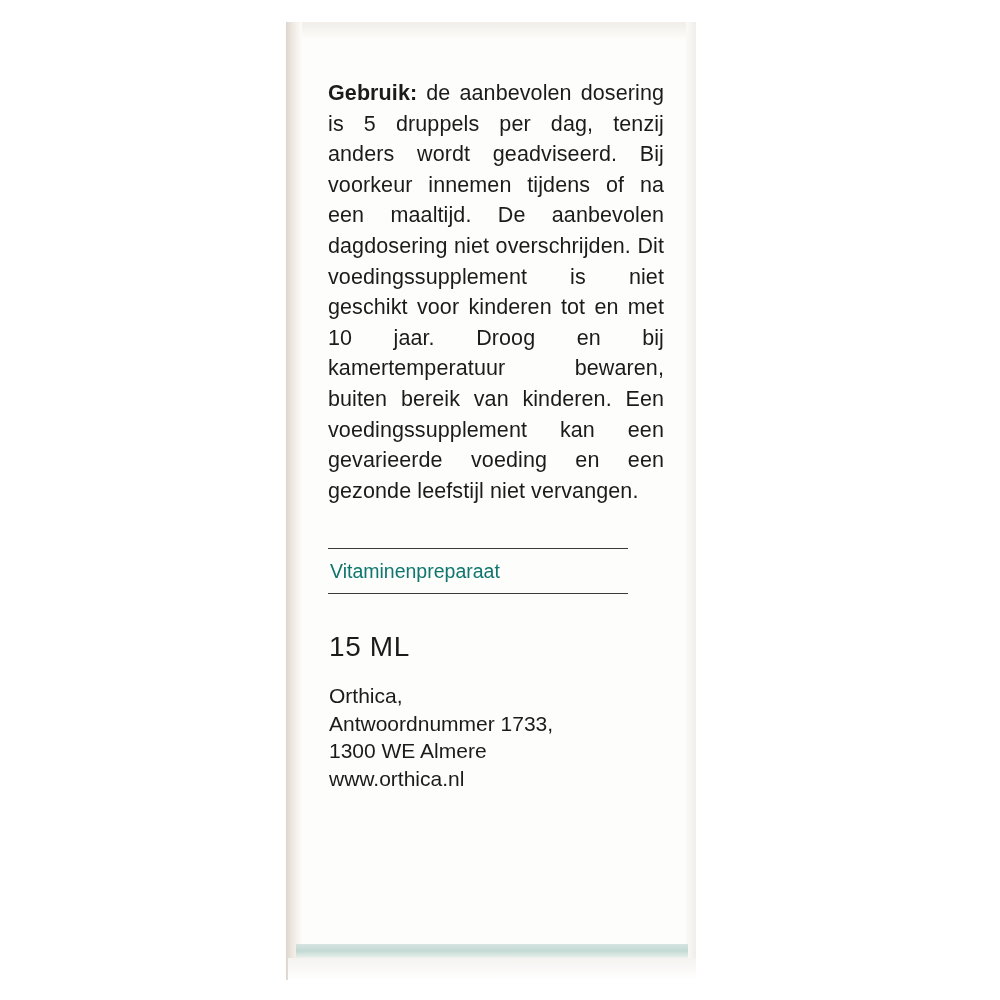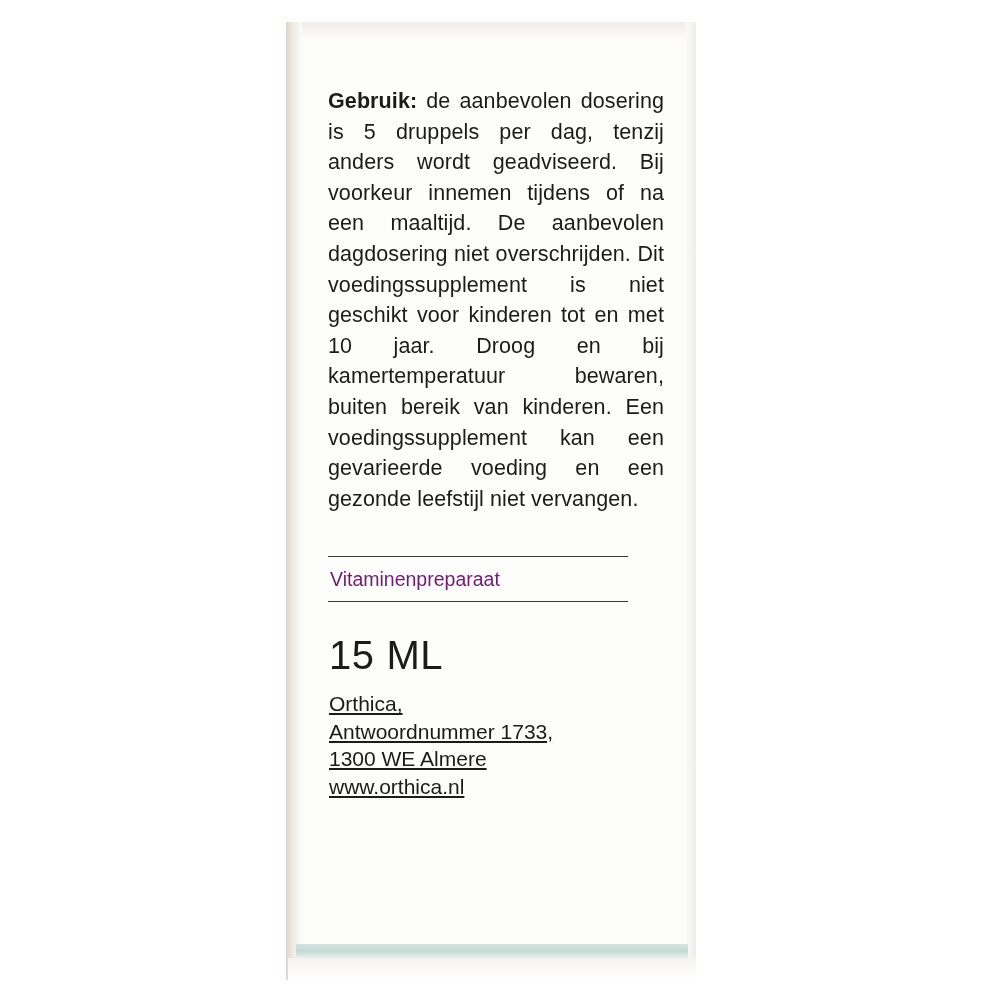"Gebruik: de aanbevolen dosering is" #content { top: 86px -> 78px }
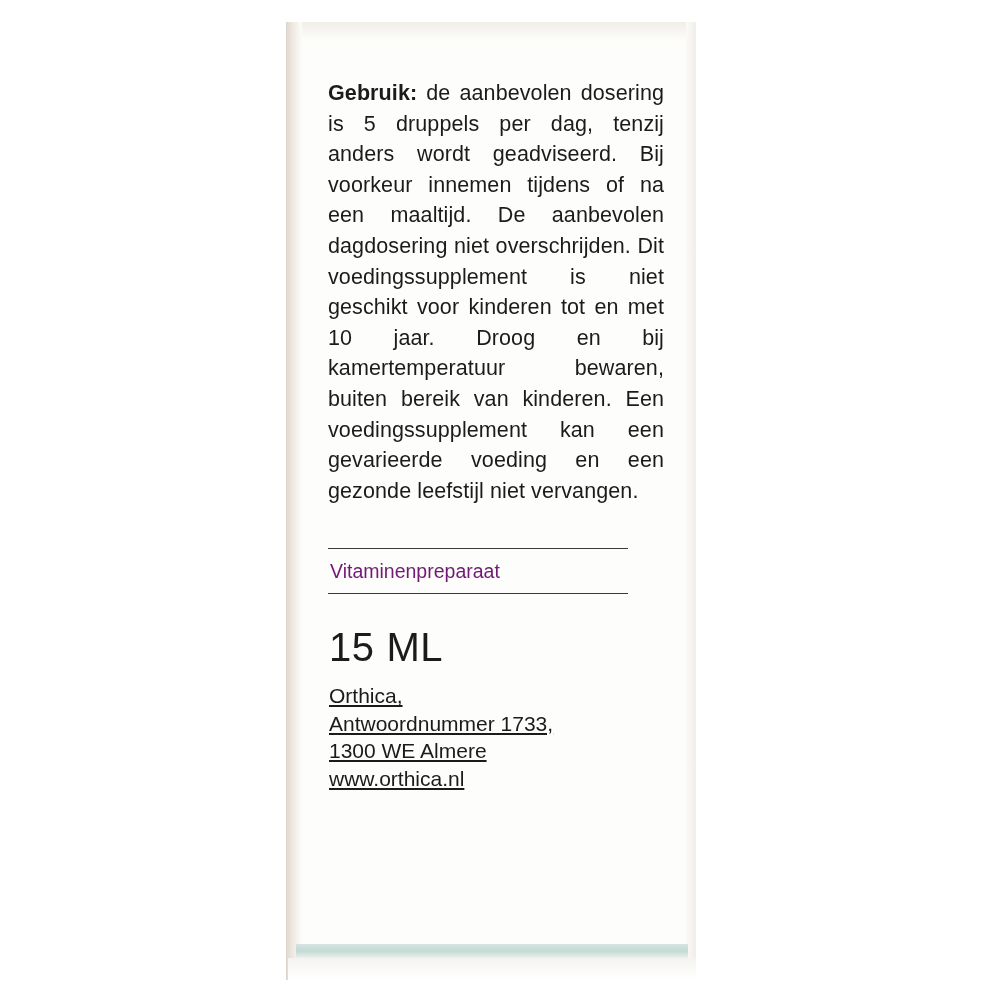"Vitaminenpreparaat" #subtitle { color: #701a75 -> #0f766e }
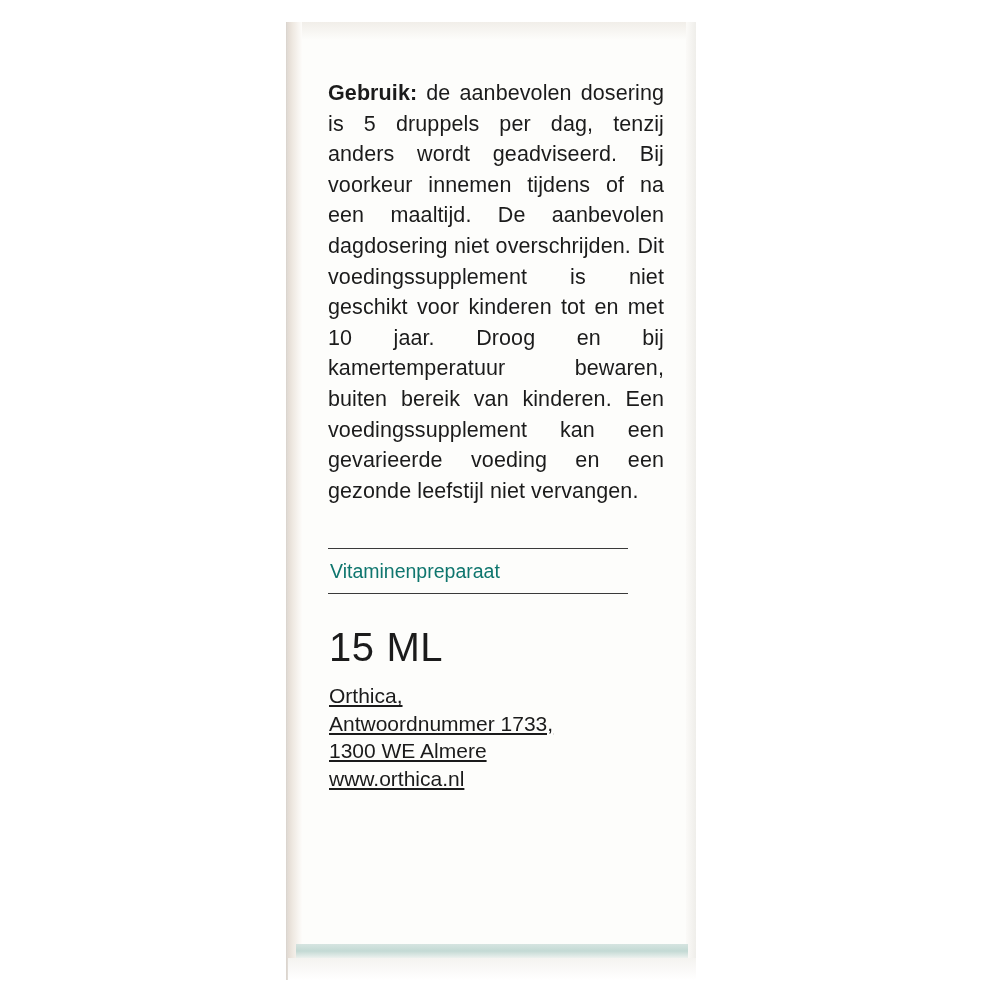"15 ML" #volume { font-size: 40px -> 28px }
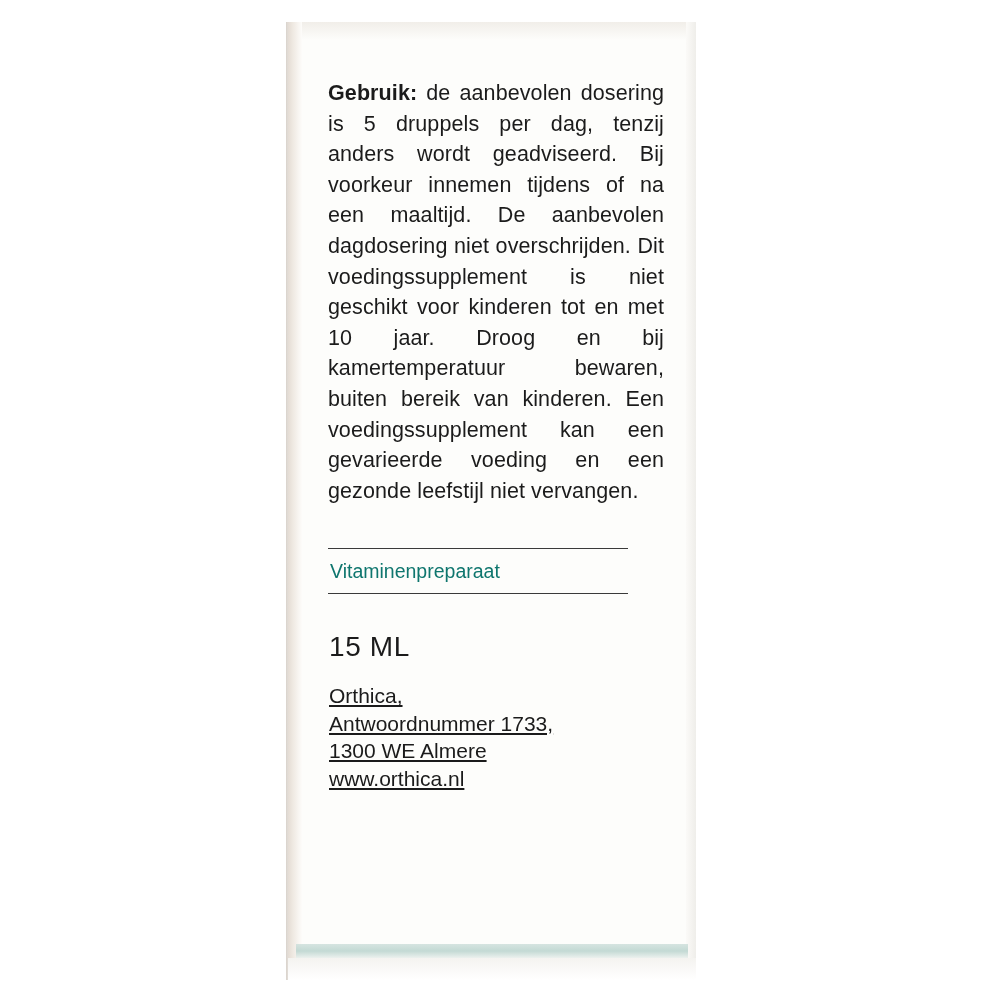"Orthica," #address { text-decoration: underline -> none }
